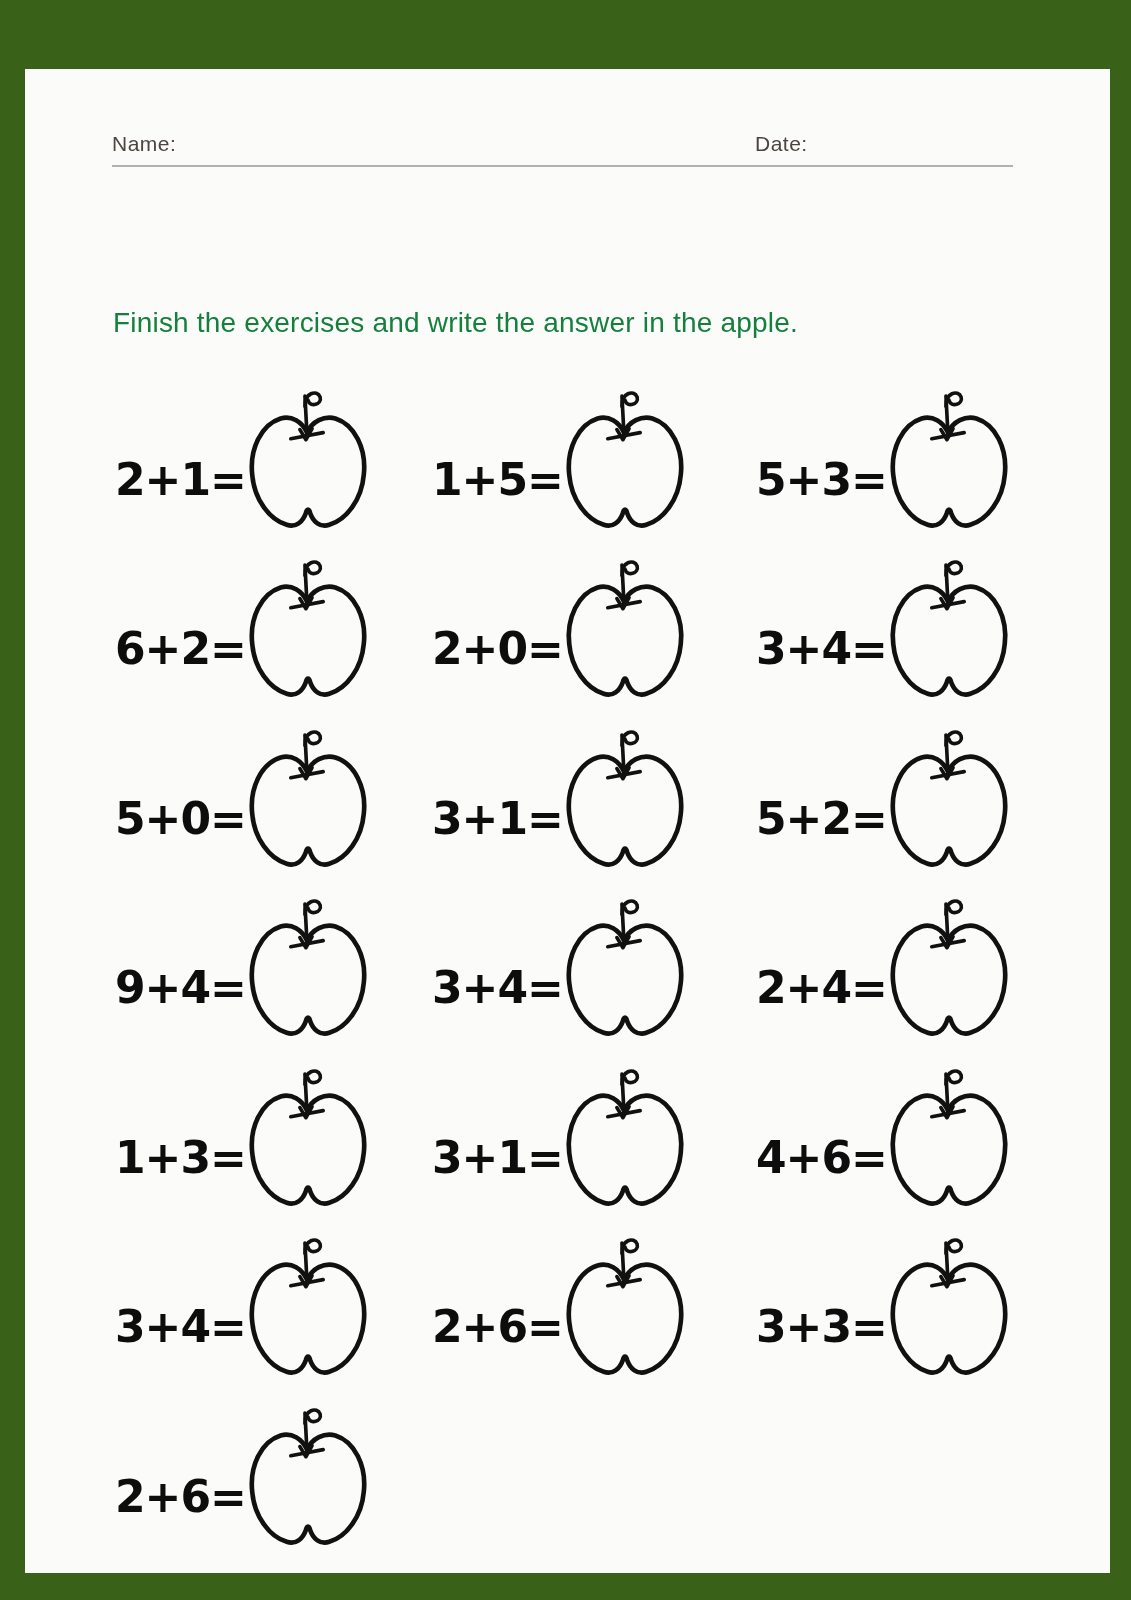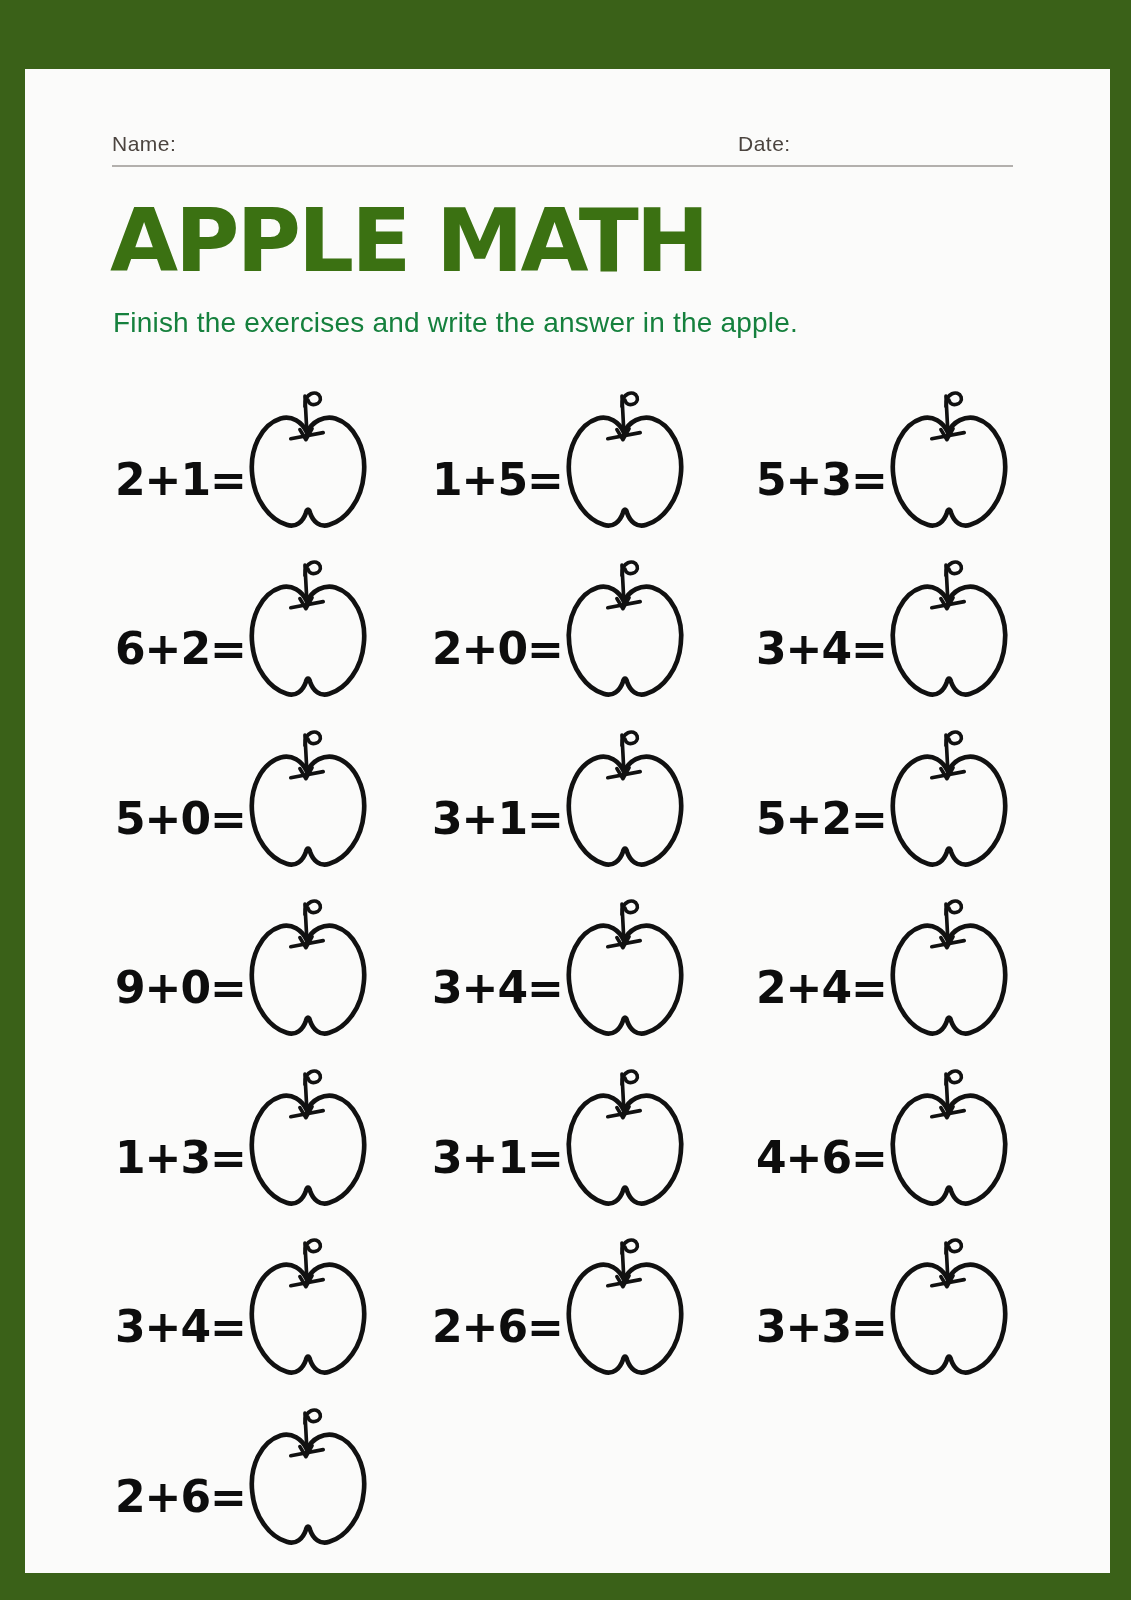"Date:" .date-label { left: 626px -> 643px }
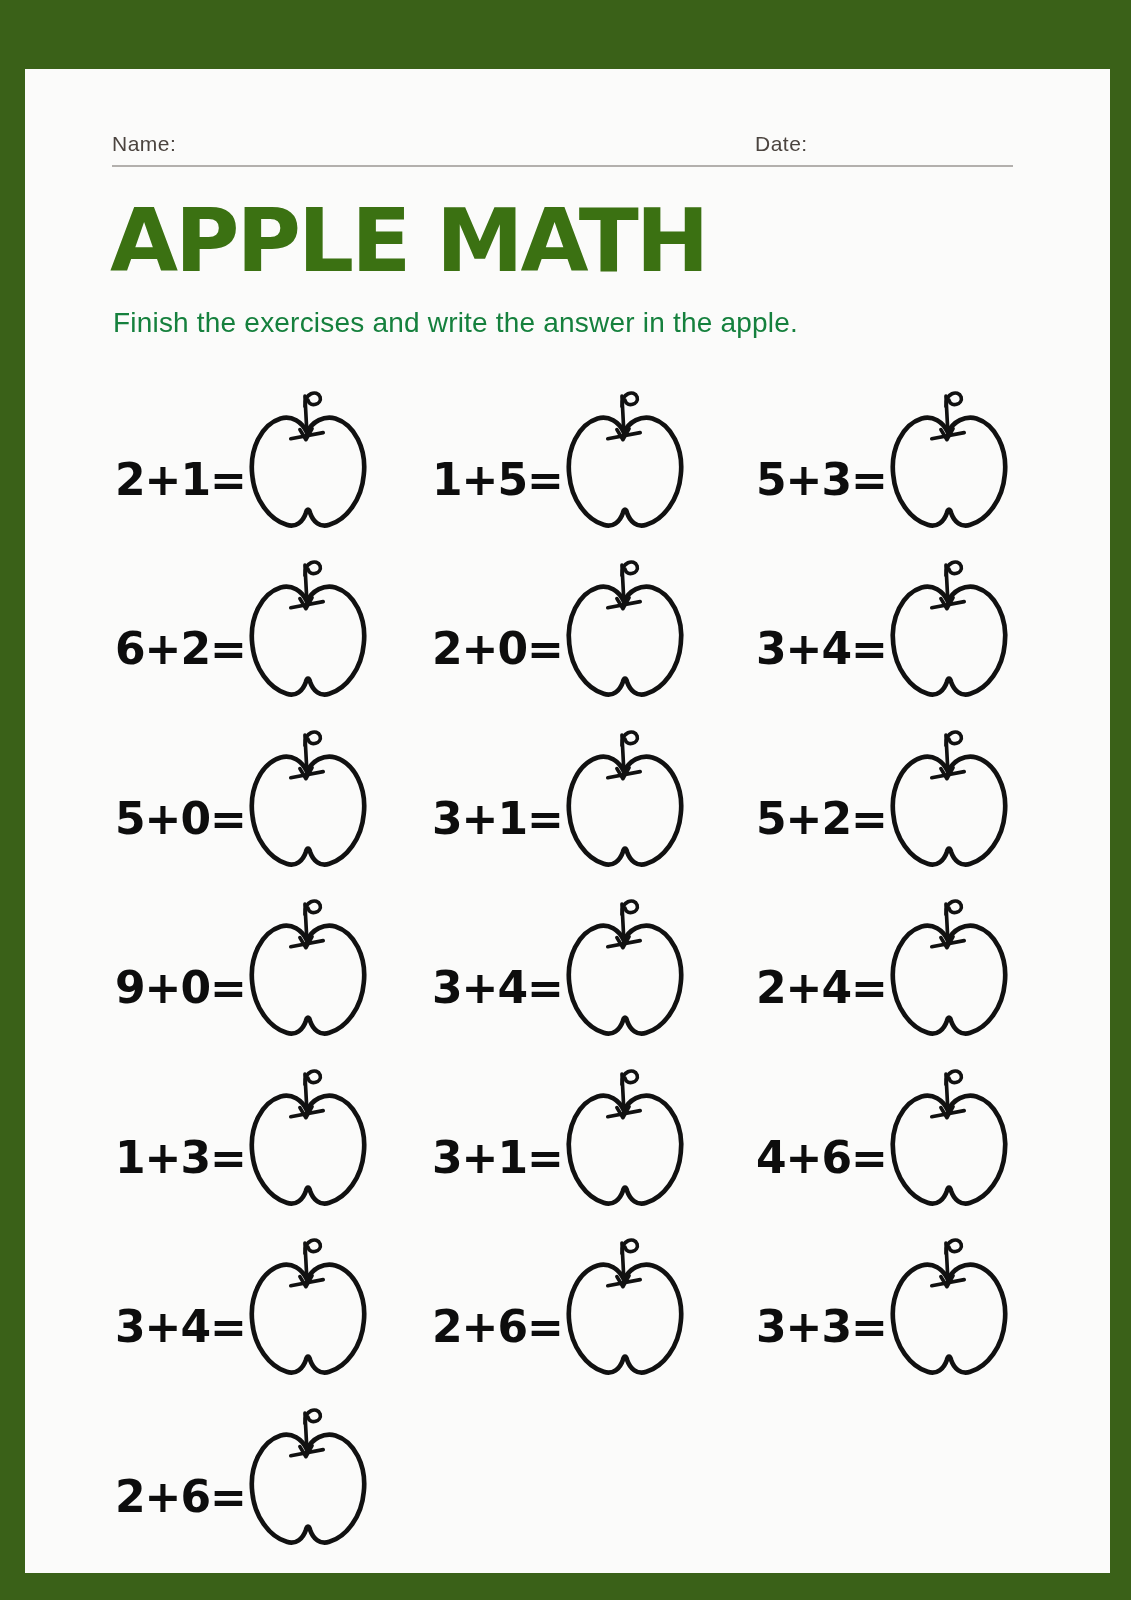"APPLE MATH" h1.title { html: <h1>APPLE MATH</h1> -> none }
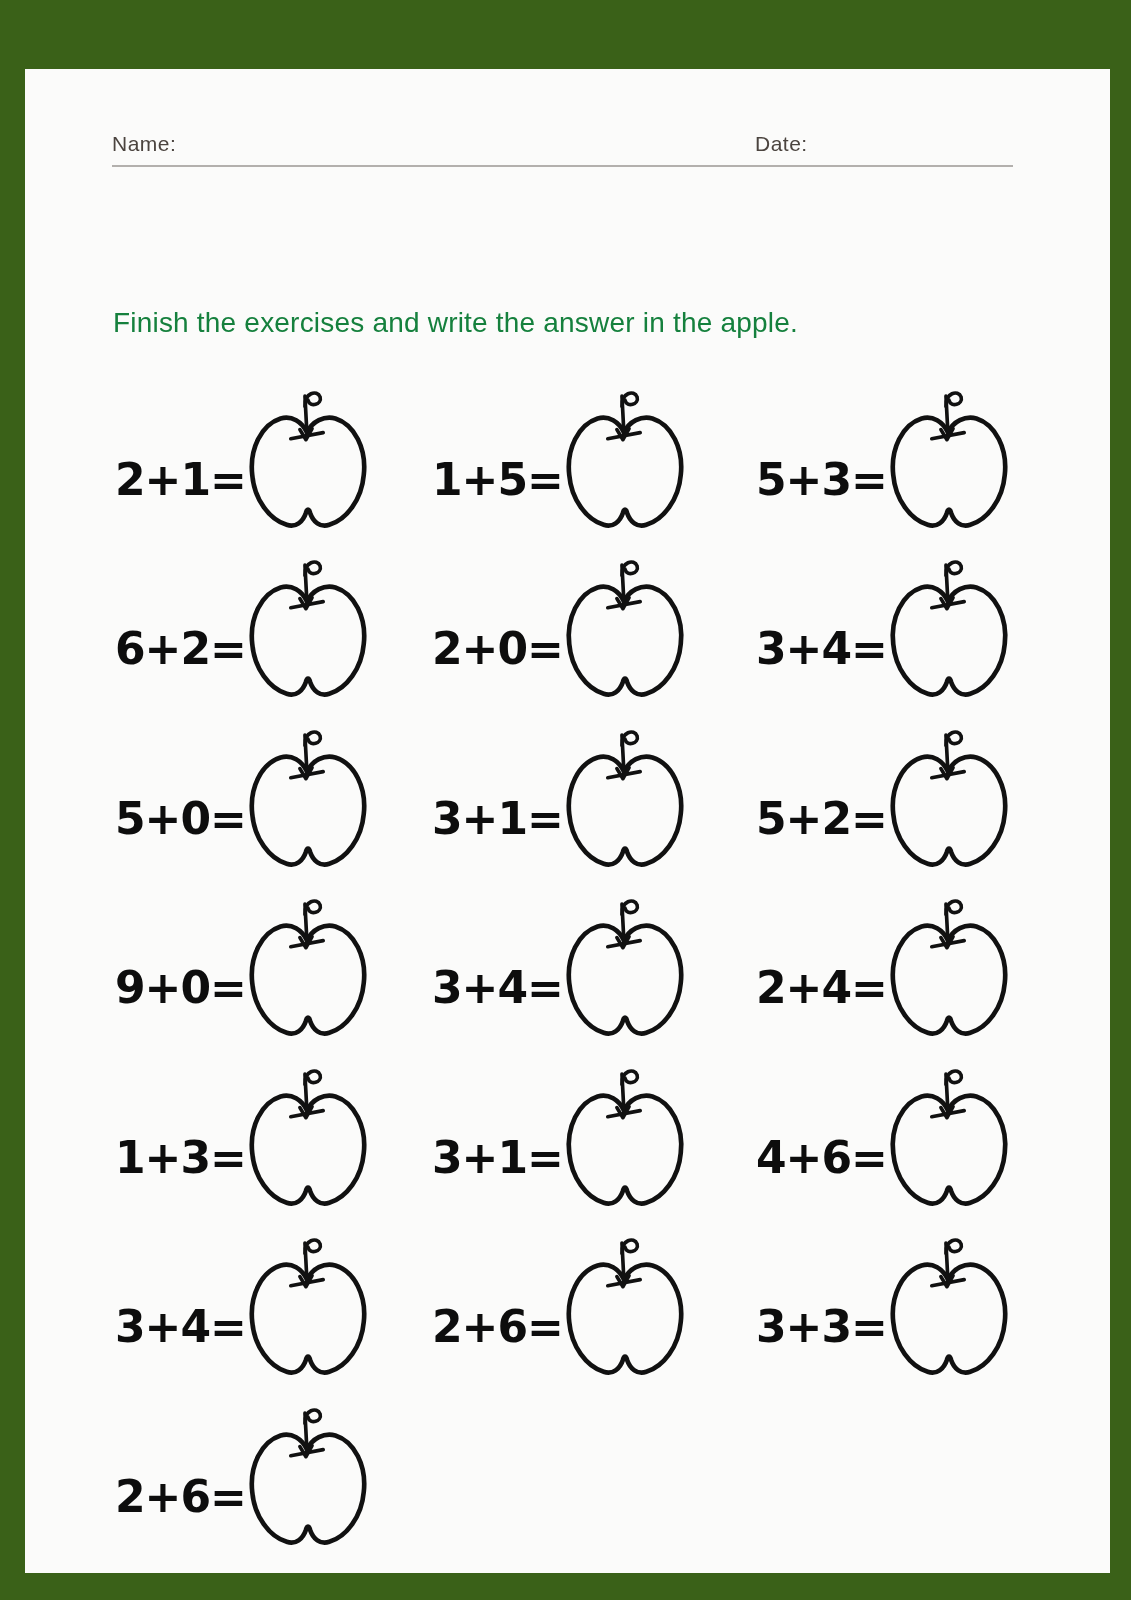"9+0=" span.ex-label { text: 9+0 -> 9+4 }
